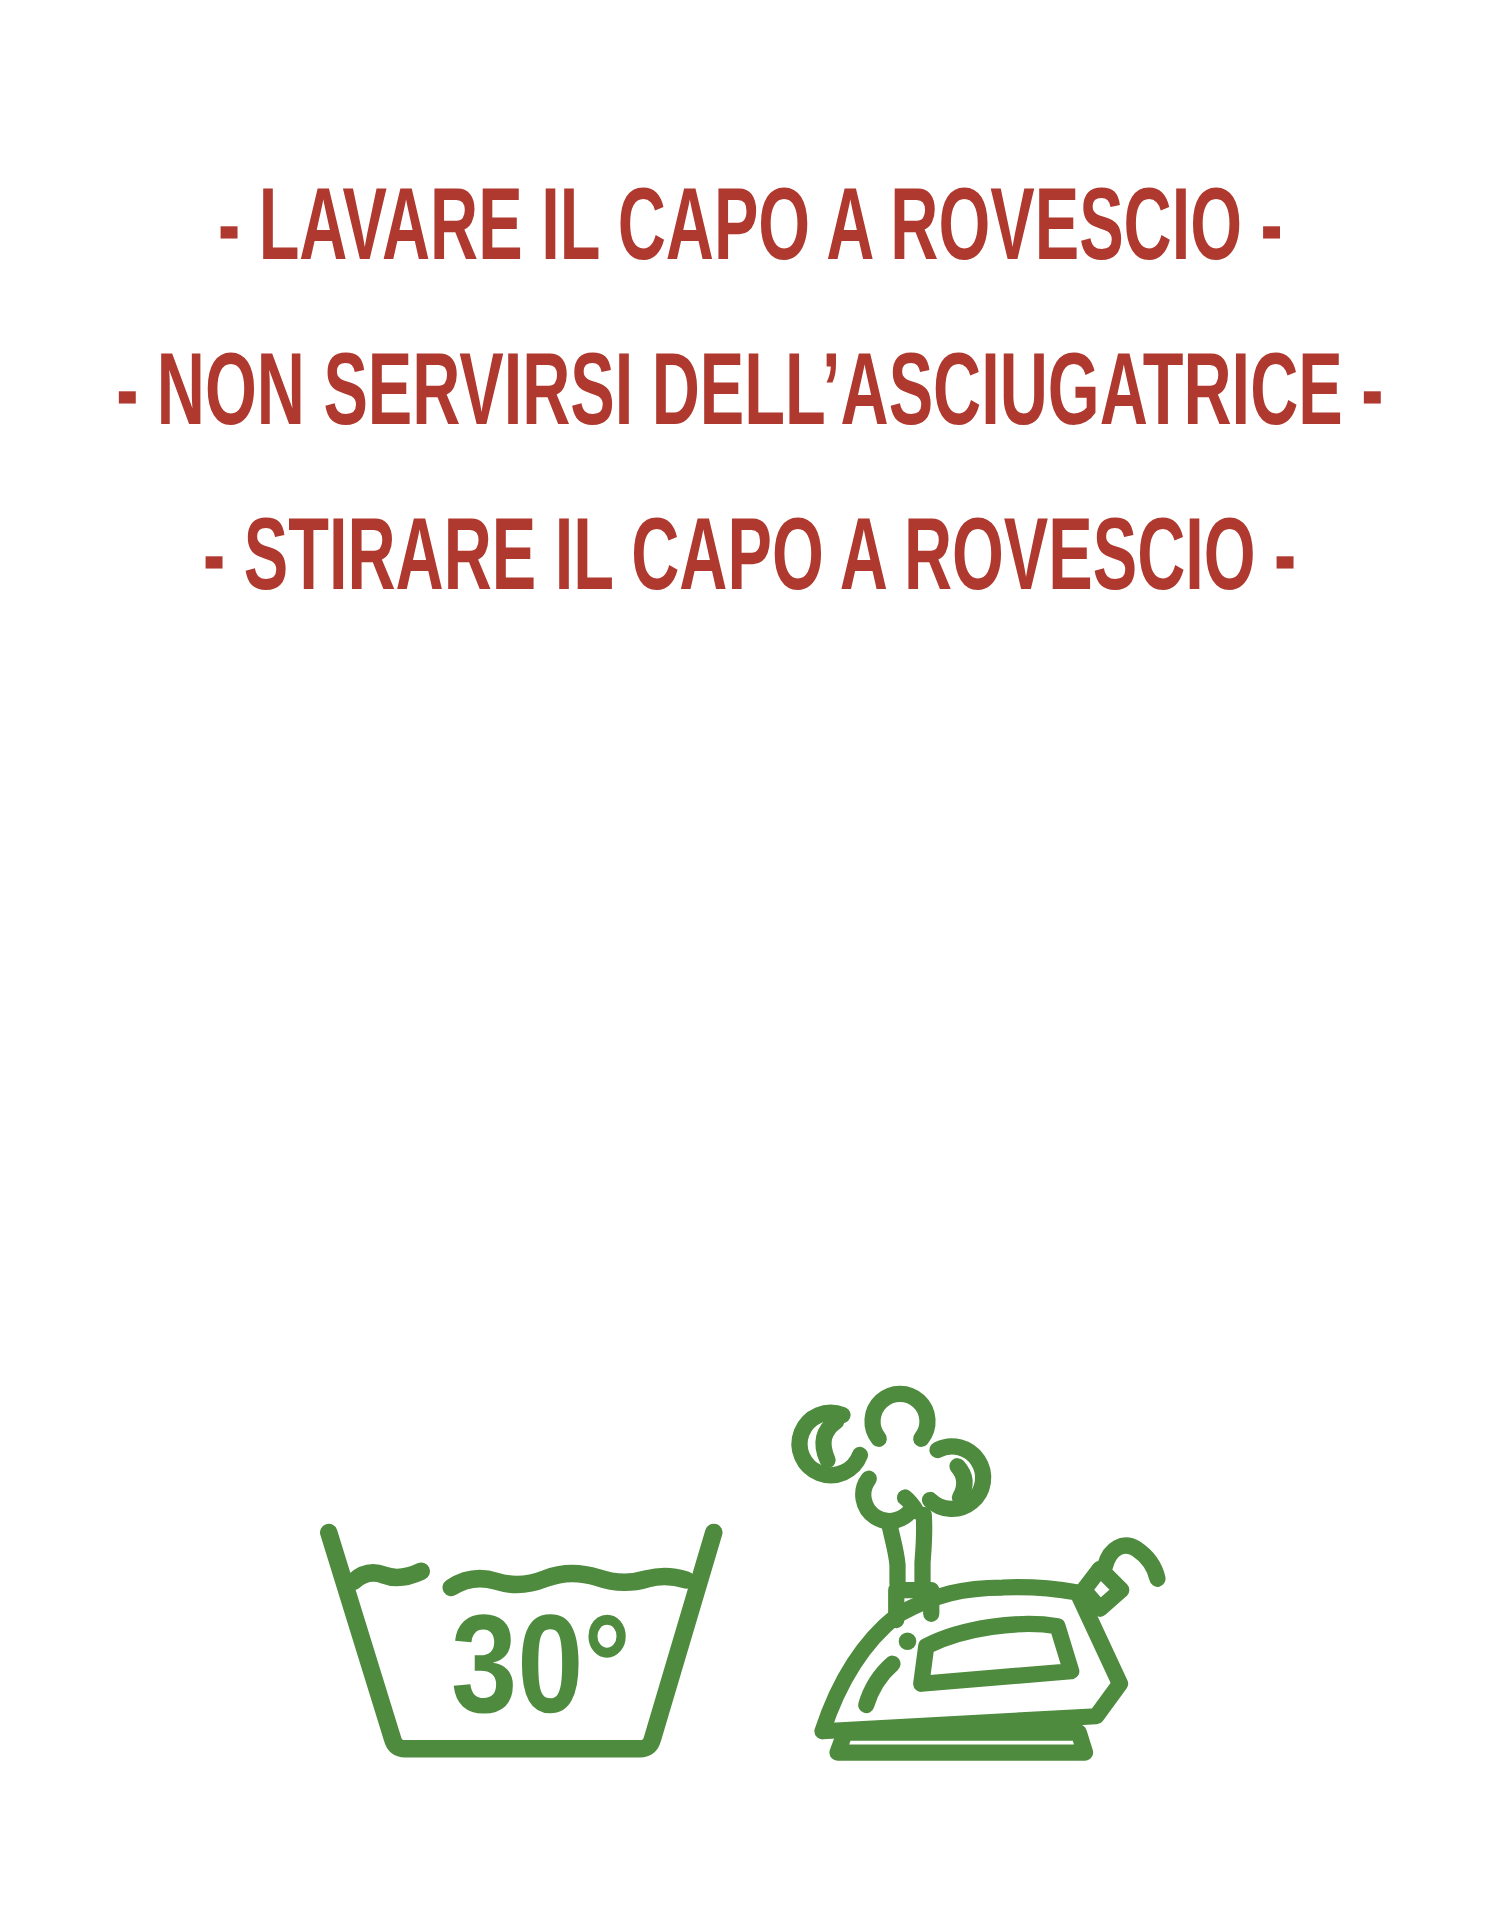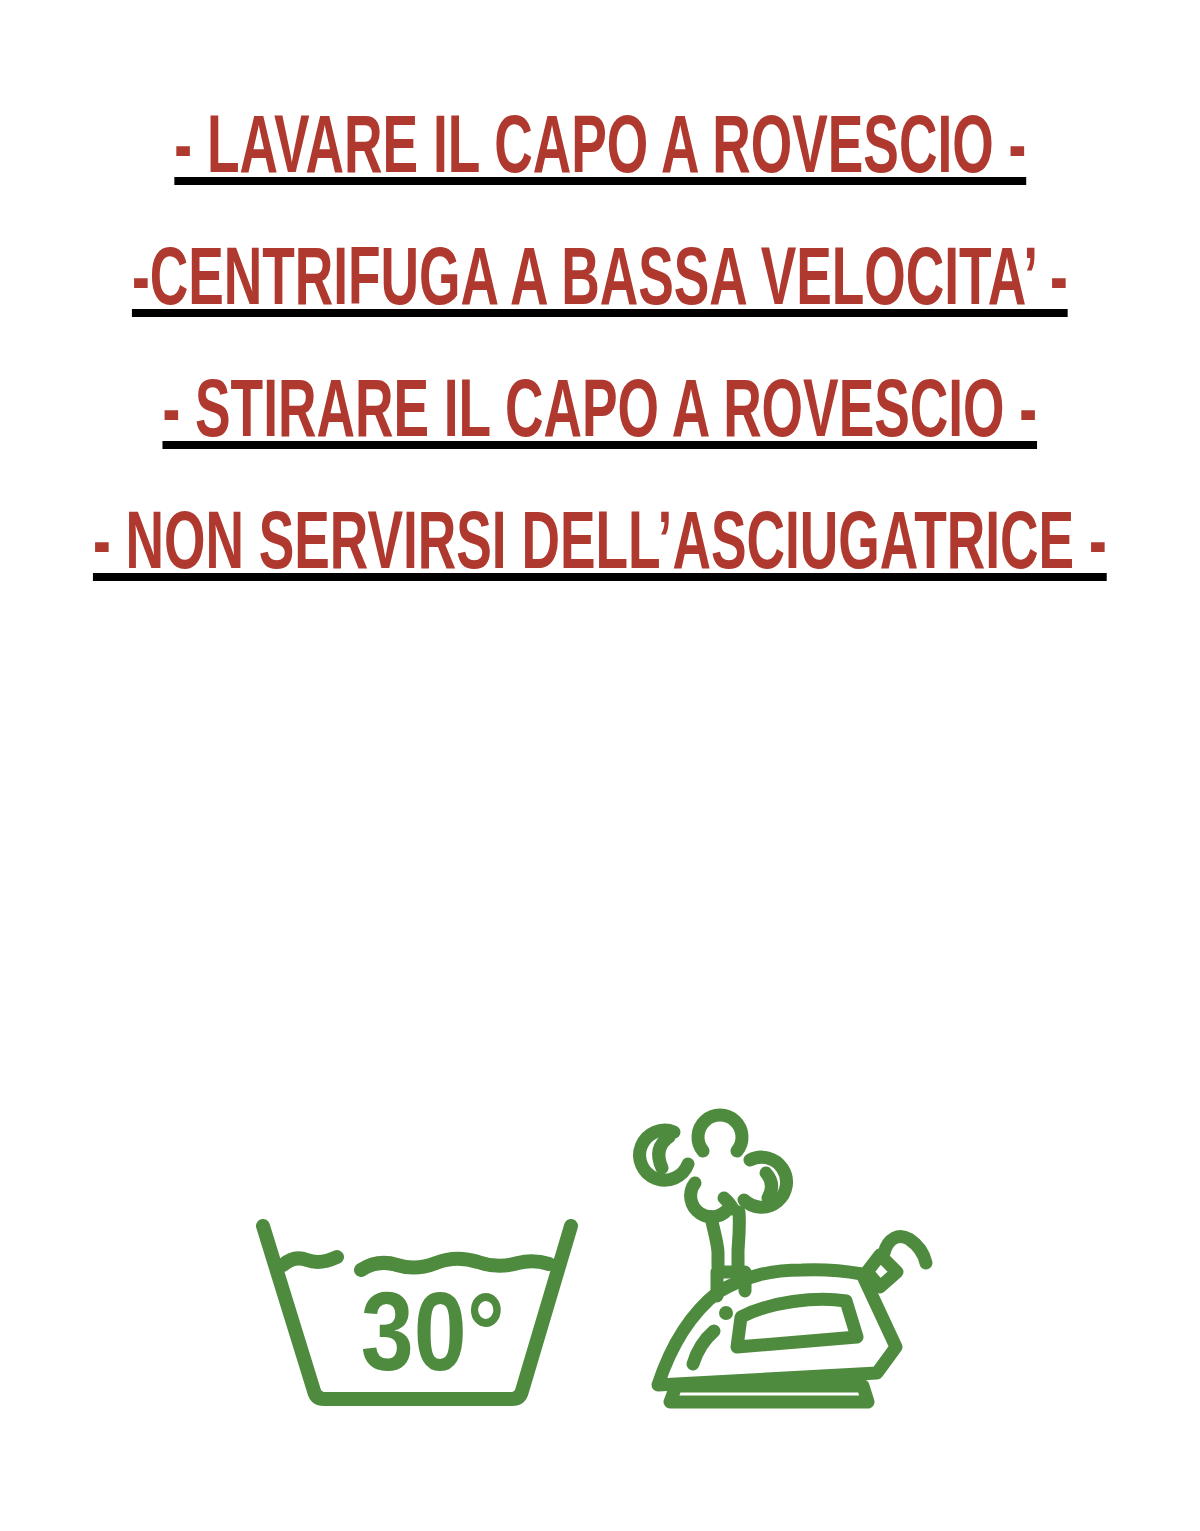"- LAVARE IL CAPO A" .lines { padding-top: 78px -> 114px; text-decoration: underline -> none }
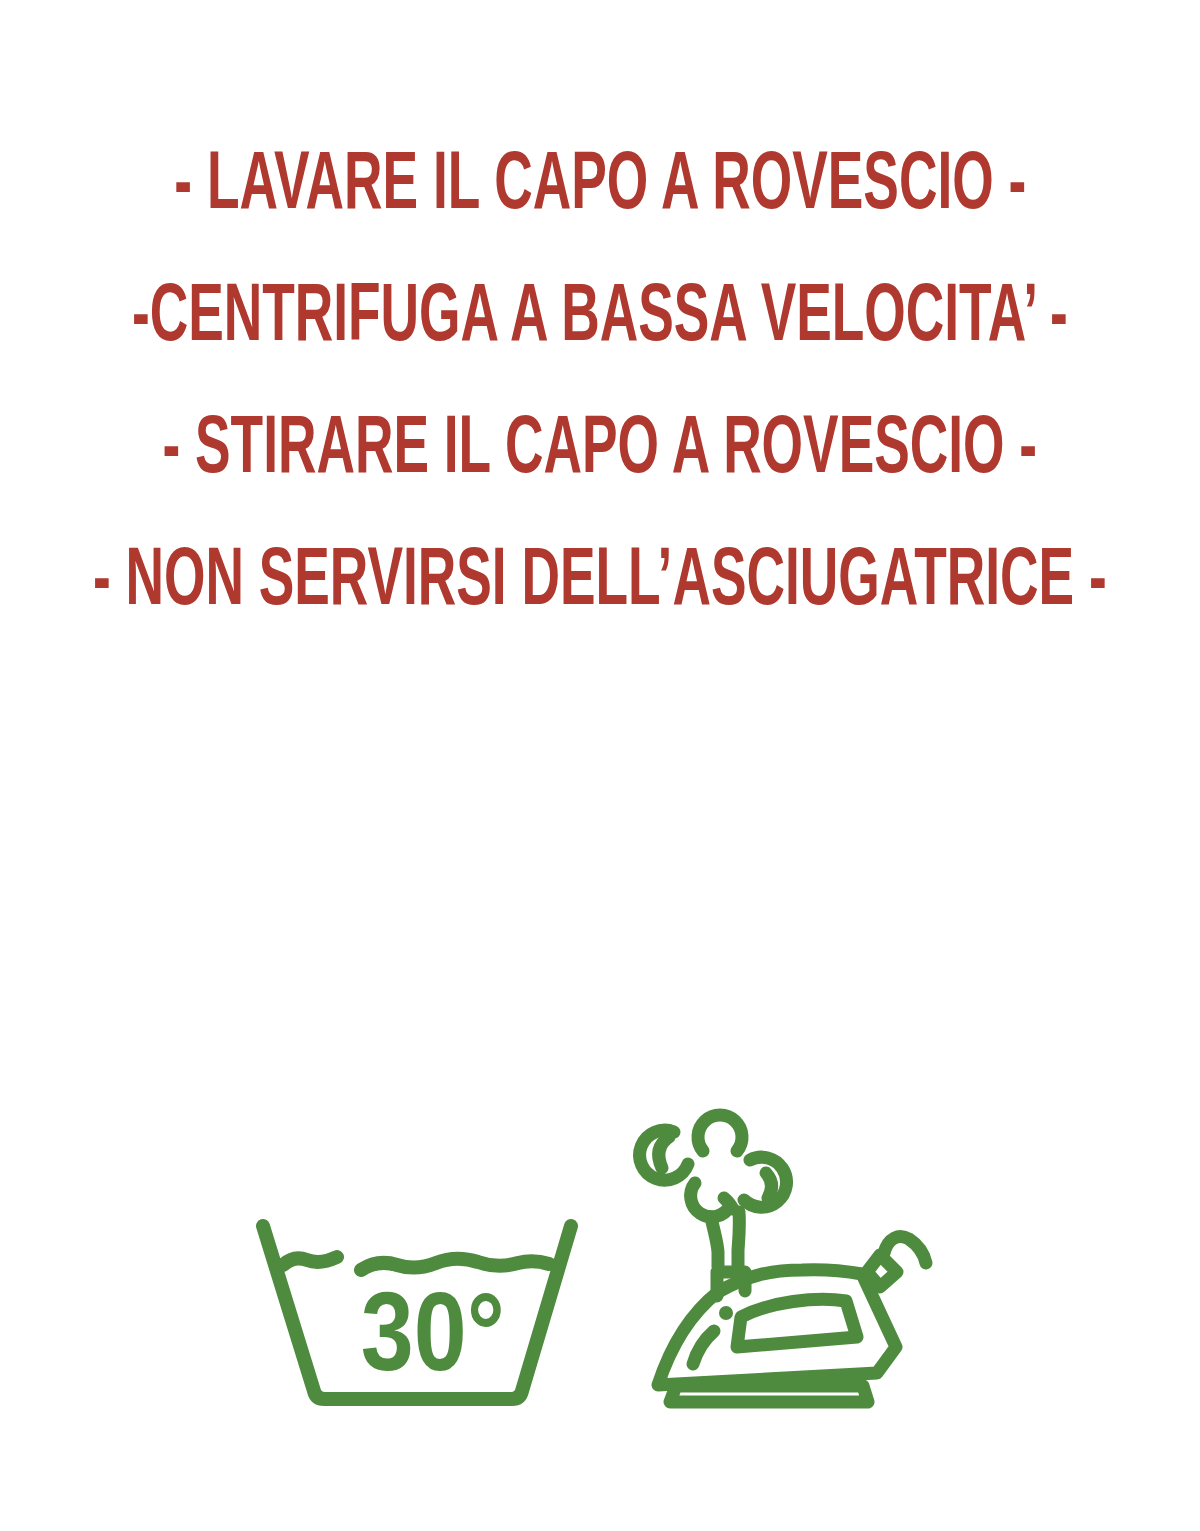"-CENTRIFUGA A BASSA VELOCITA’ -" div.line { html: <div> <span>-CENTRIFUGA A BASSA VELOCITA’ -</span> </div> -> none }
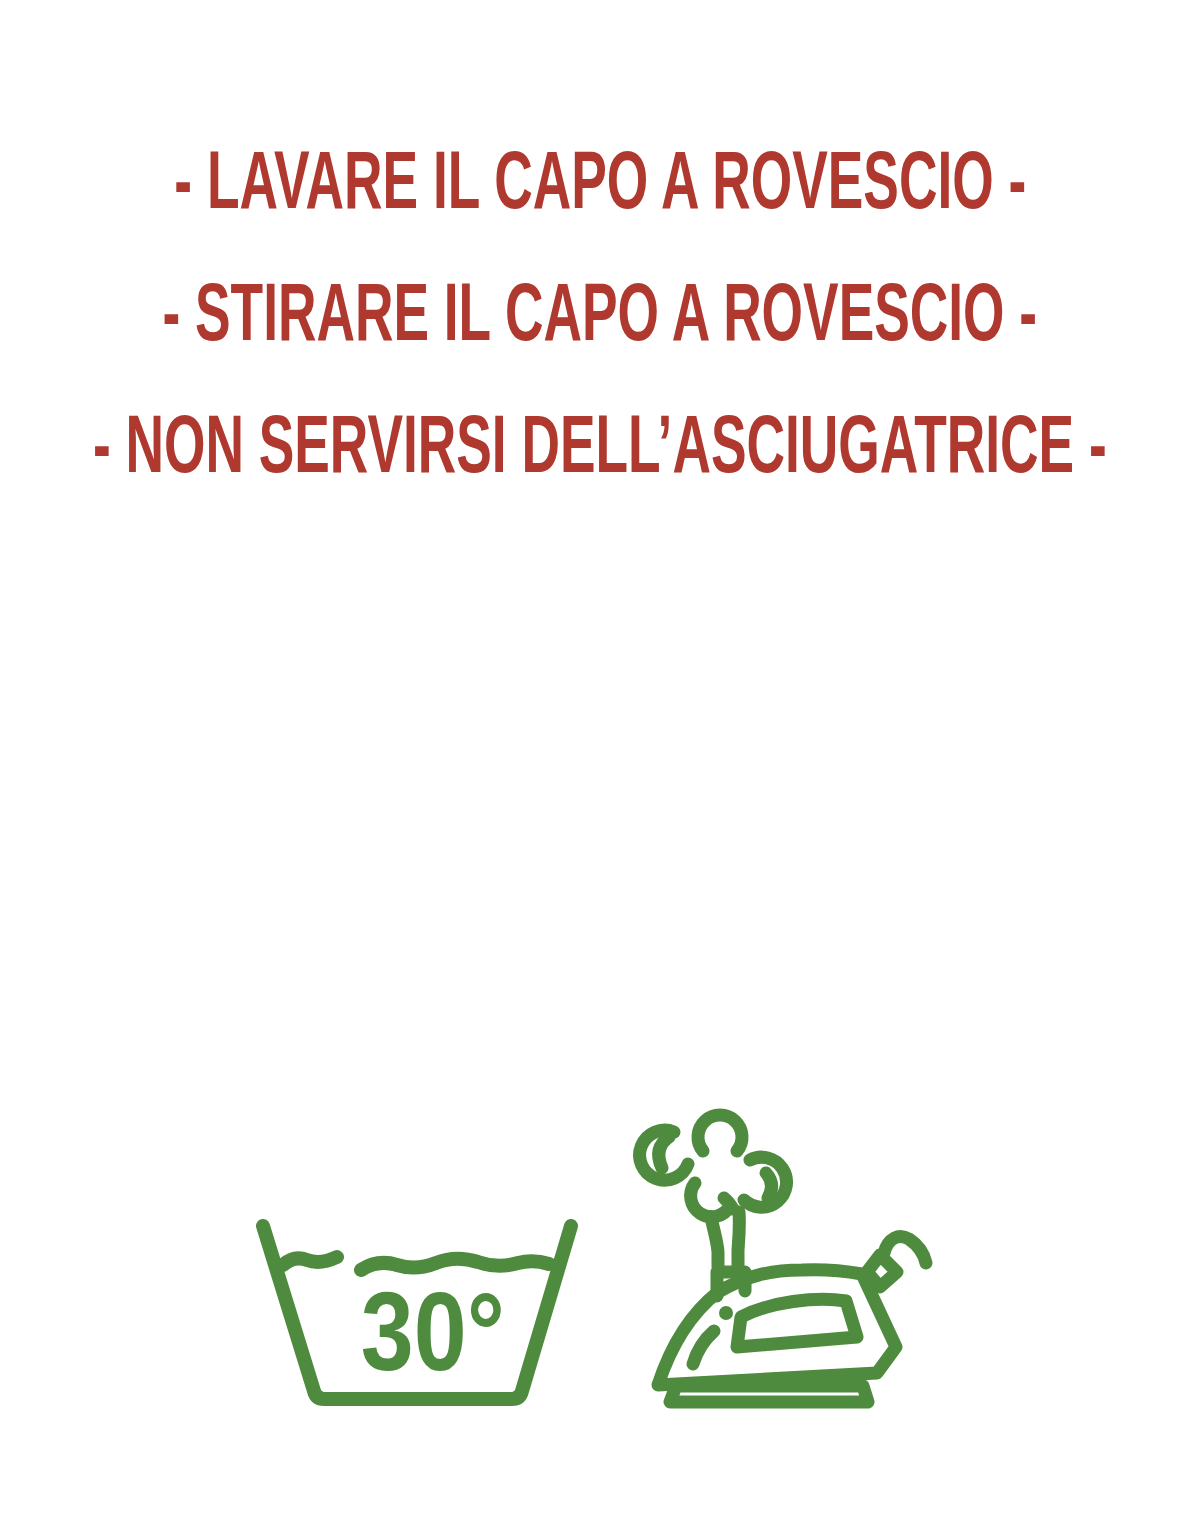"- STIRARE IL CAPO A" div.line { order: before "- NON SERVIRSI DELL’ASCIUGATRICE -" -> after "- NON SERVIRSI DELL’ASCIUGATRICE -" }
